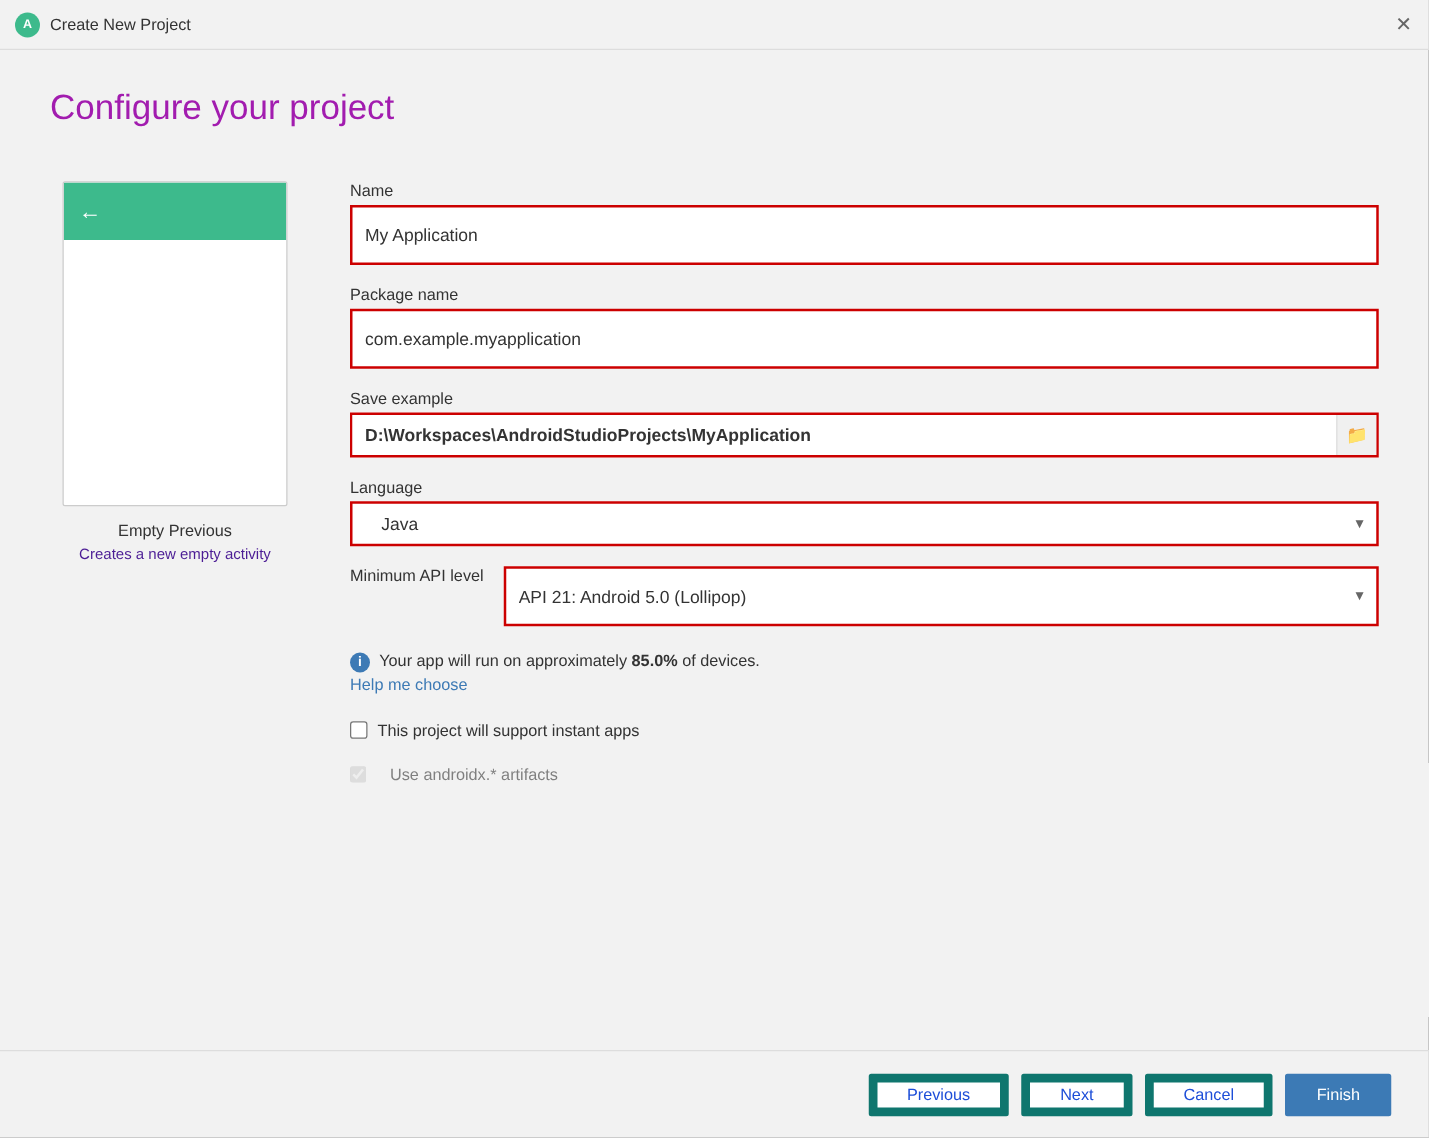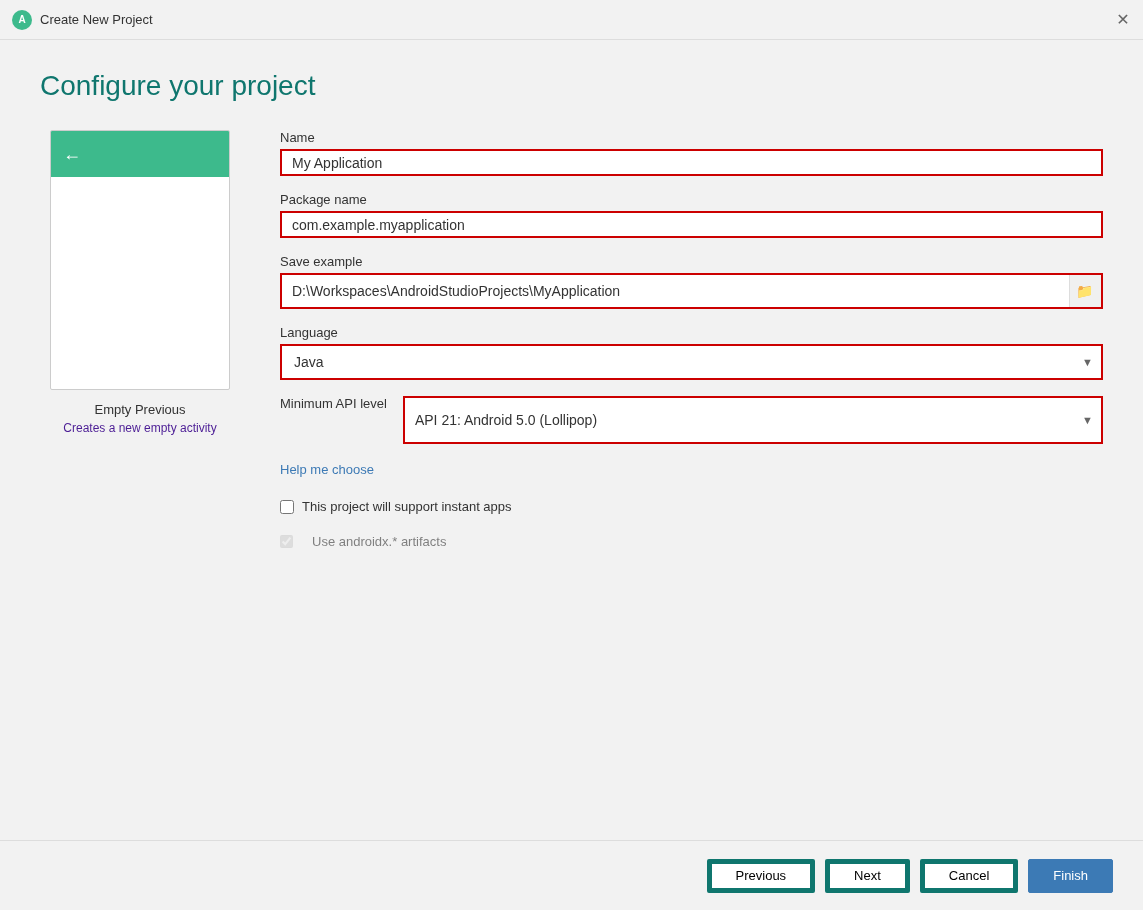"Configure your project" .page-title { color: #0f766e -> #a21caf; margin-bottom: 28px -> 43px }
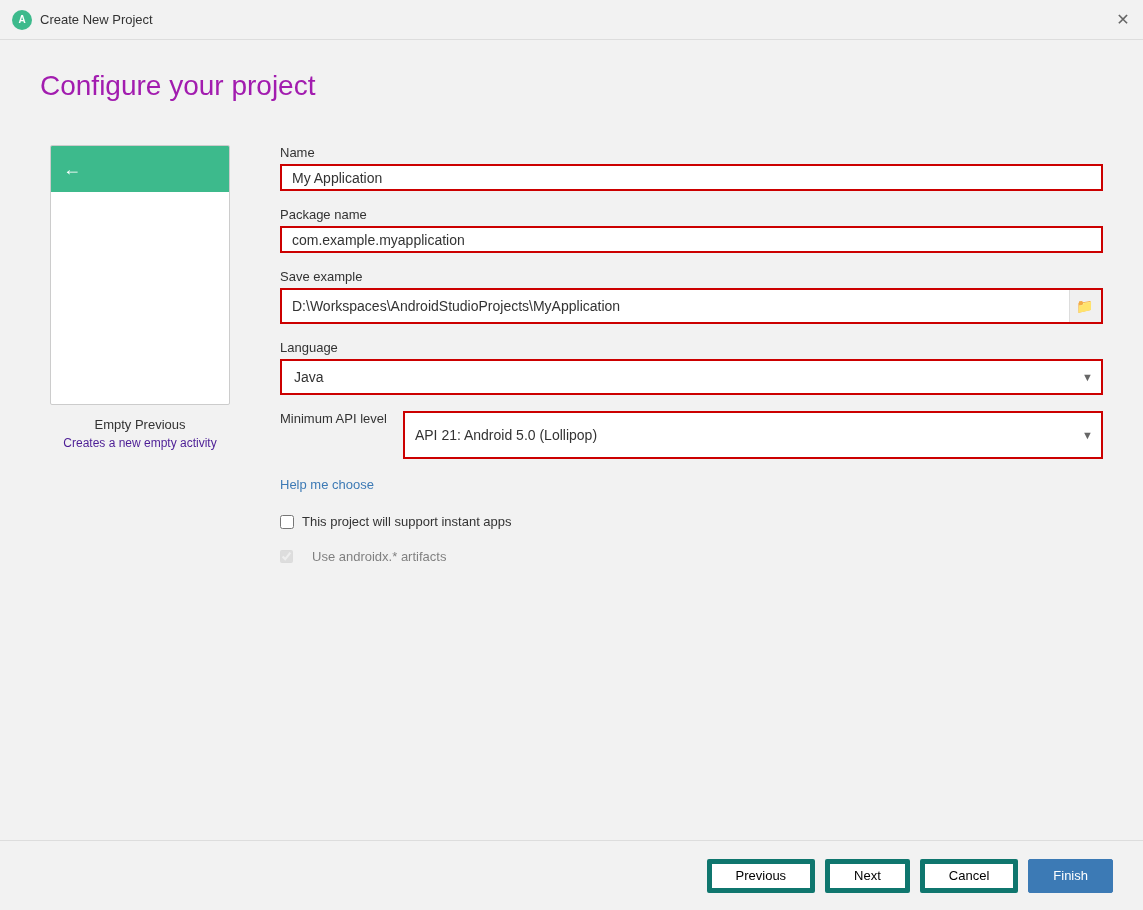"My Application" .field-input { height: 27px -> 48px }
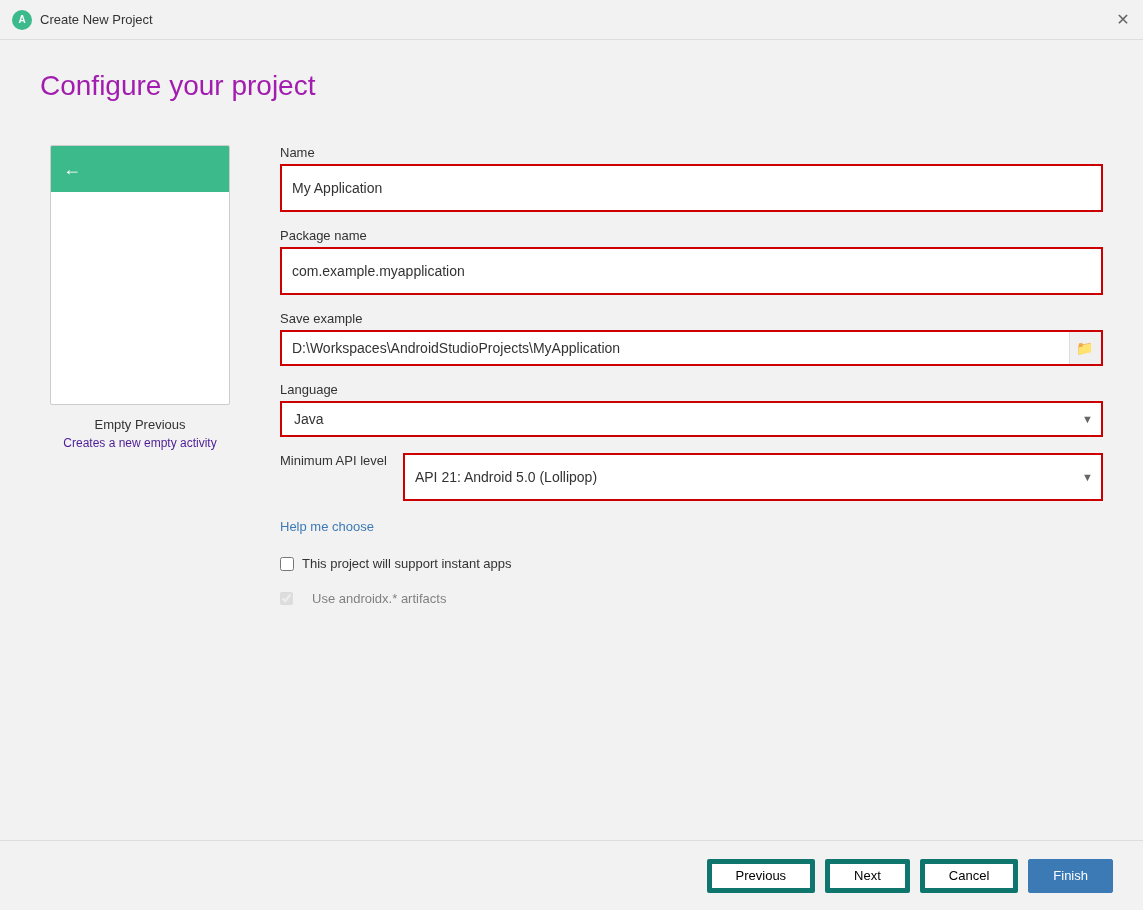"D:\Workspaces\AndroidStudioProjects\MyAp" .field-input-inner { font-weight: none -> bold }
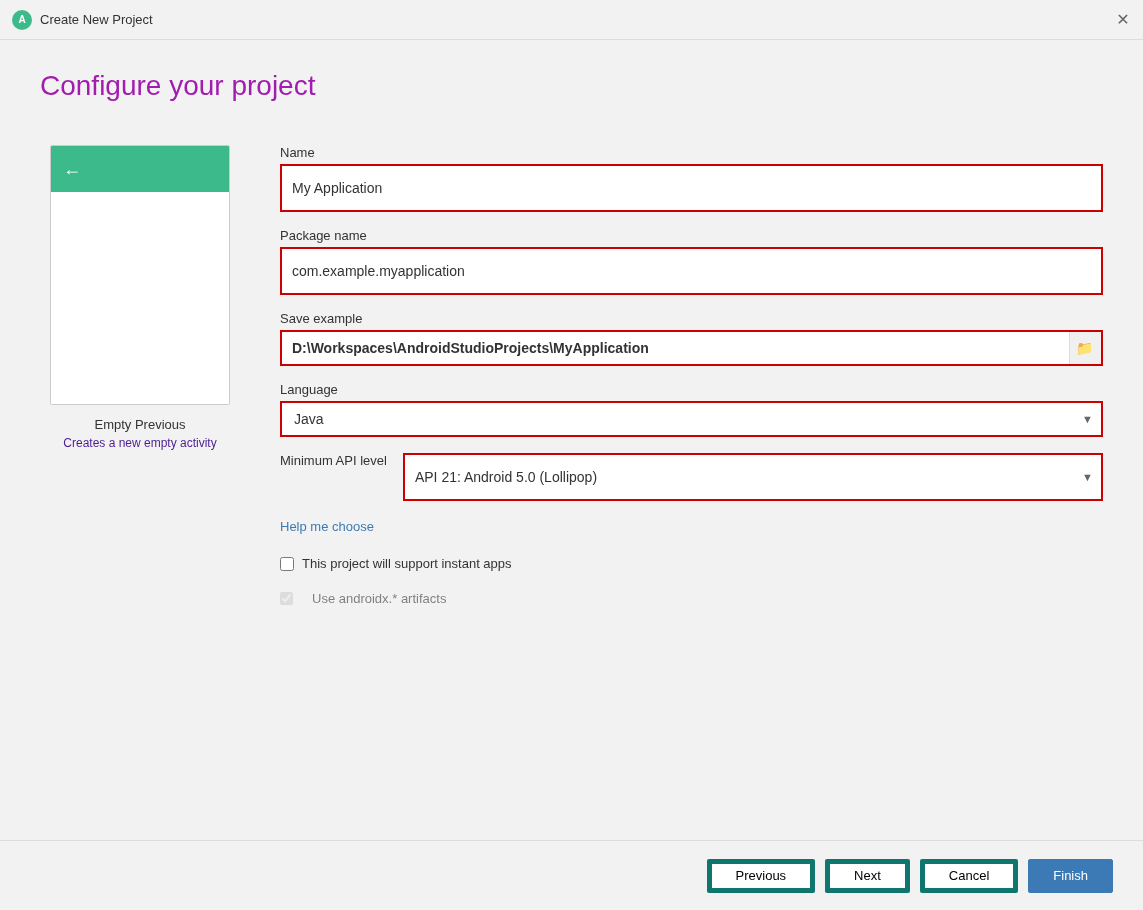"Java" .field-select { padding: 0 12px -> 0 23px }
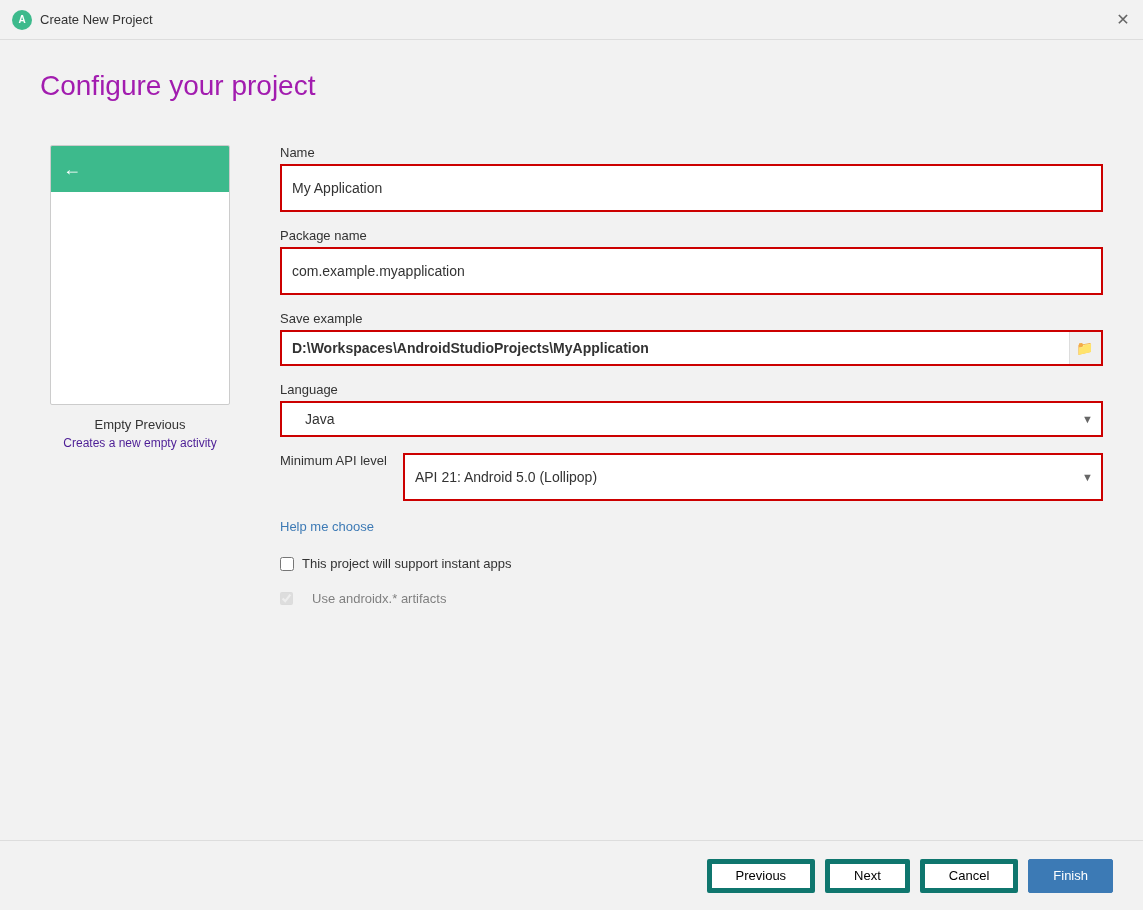"i Your app will run" p.info-text { html: none -> <p> <span>i</span> <span>Your app will run on approximately </span><strong>85.0%</strong><span> of devices.</span> </p> }
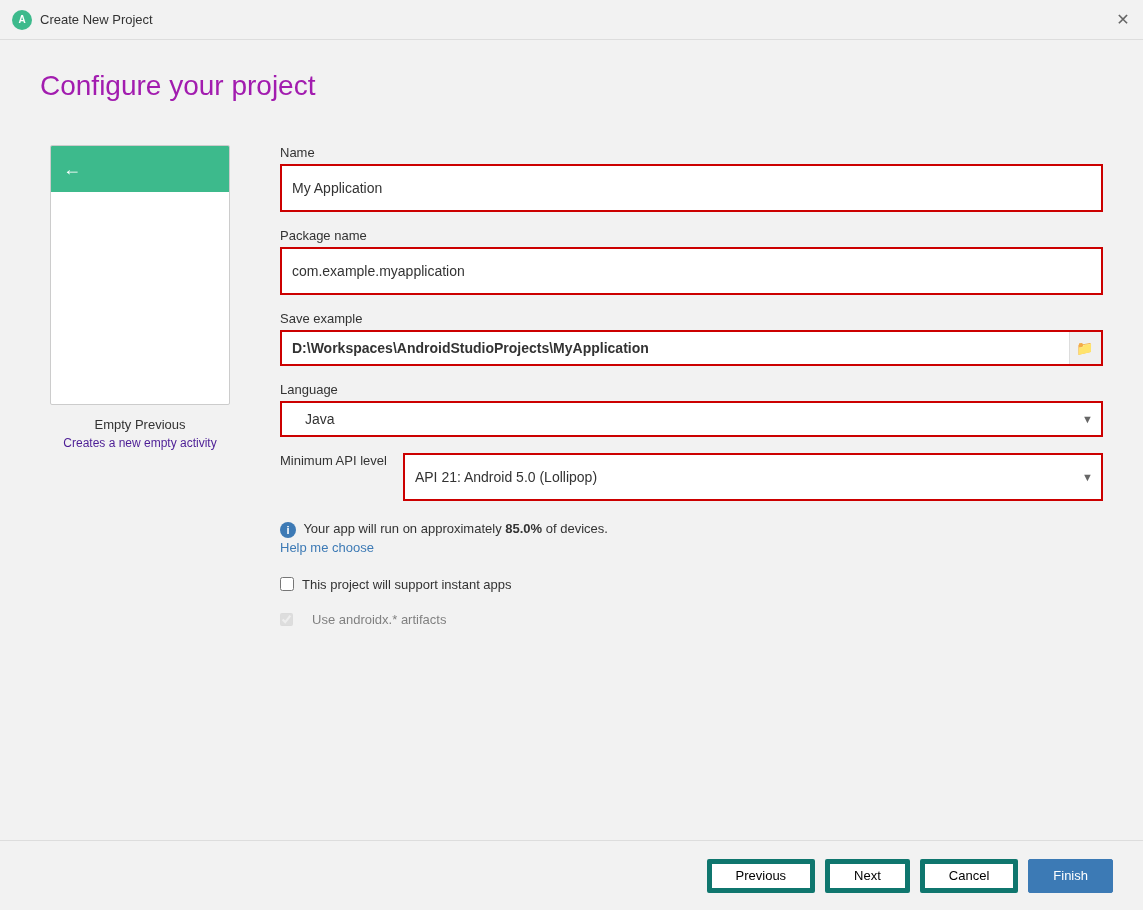"Previous" .btn-secondary { border: 5px solid #0f766e -> 7px solid #0f766e; color: #000000 -> #1d4ed8 }
